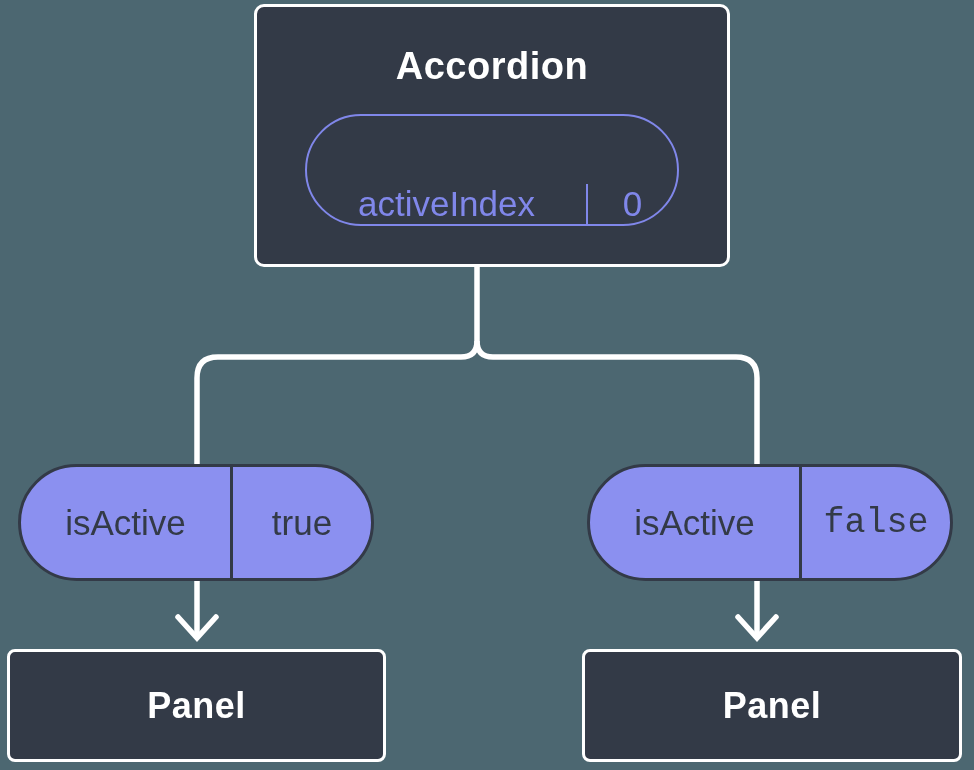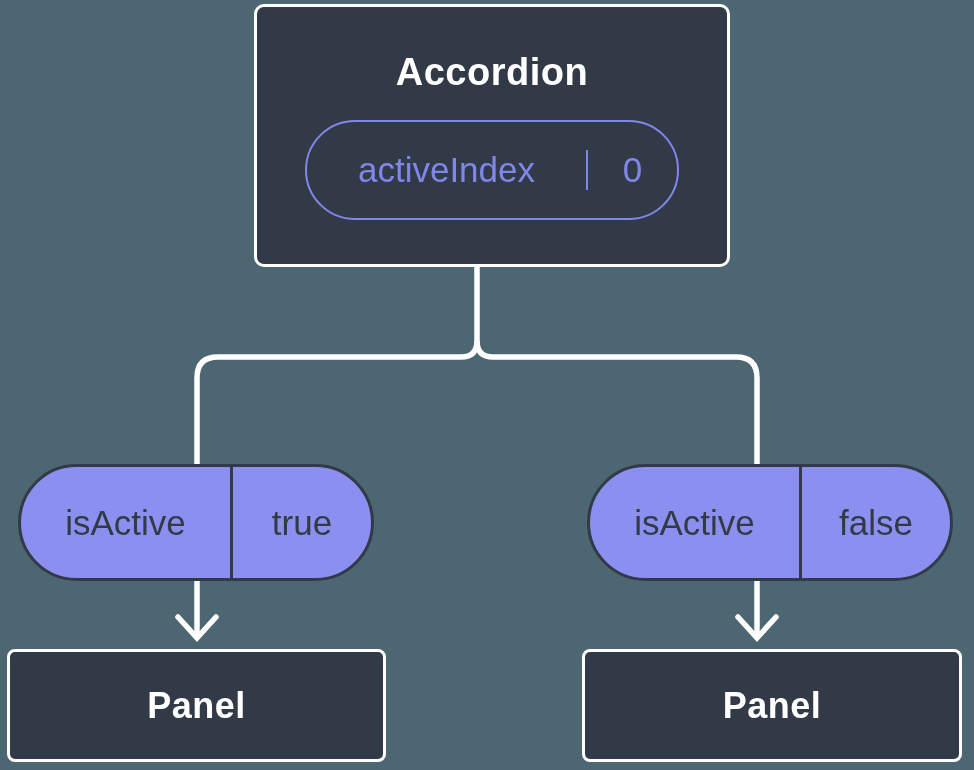"activeIndex" .outline-pill { align-items: center -> flex-end; height: 100px -> 112px }
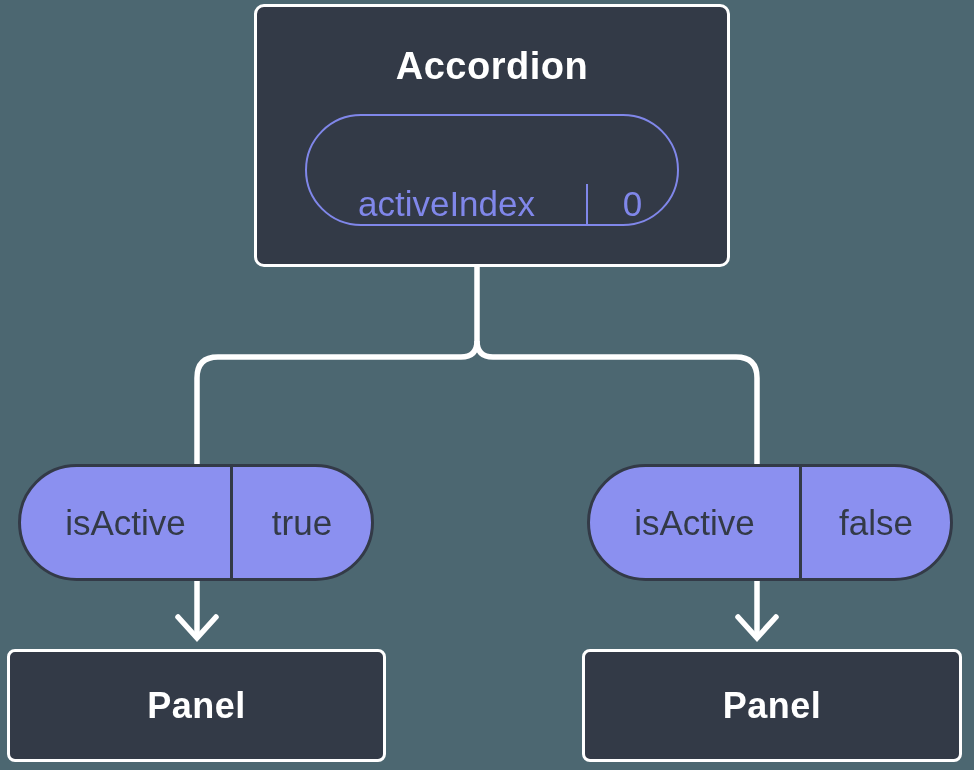"false" .state-pill-right .seg-value { font-family: none -> Liberation Mono, monospace }
